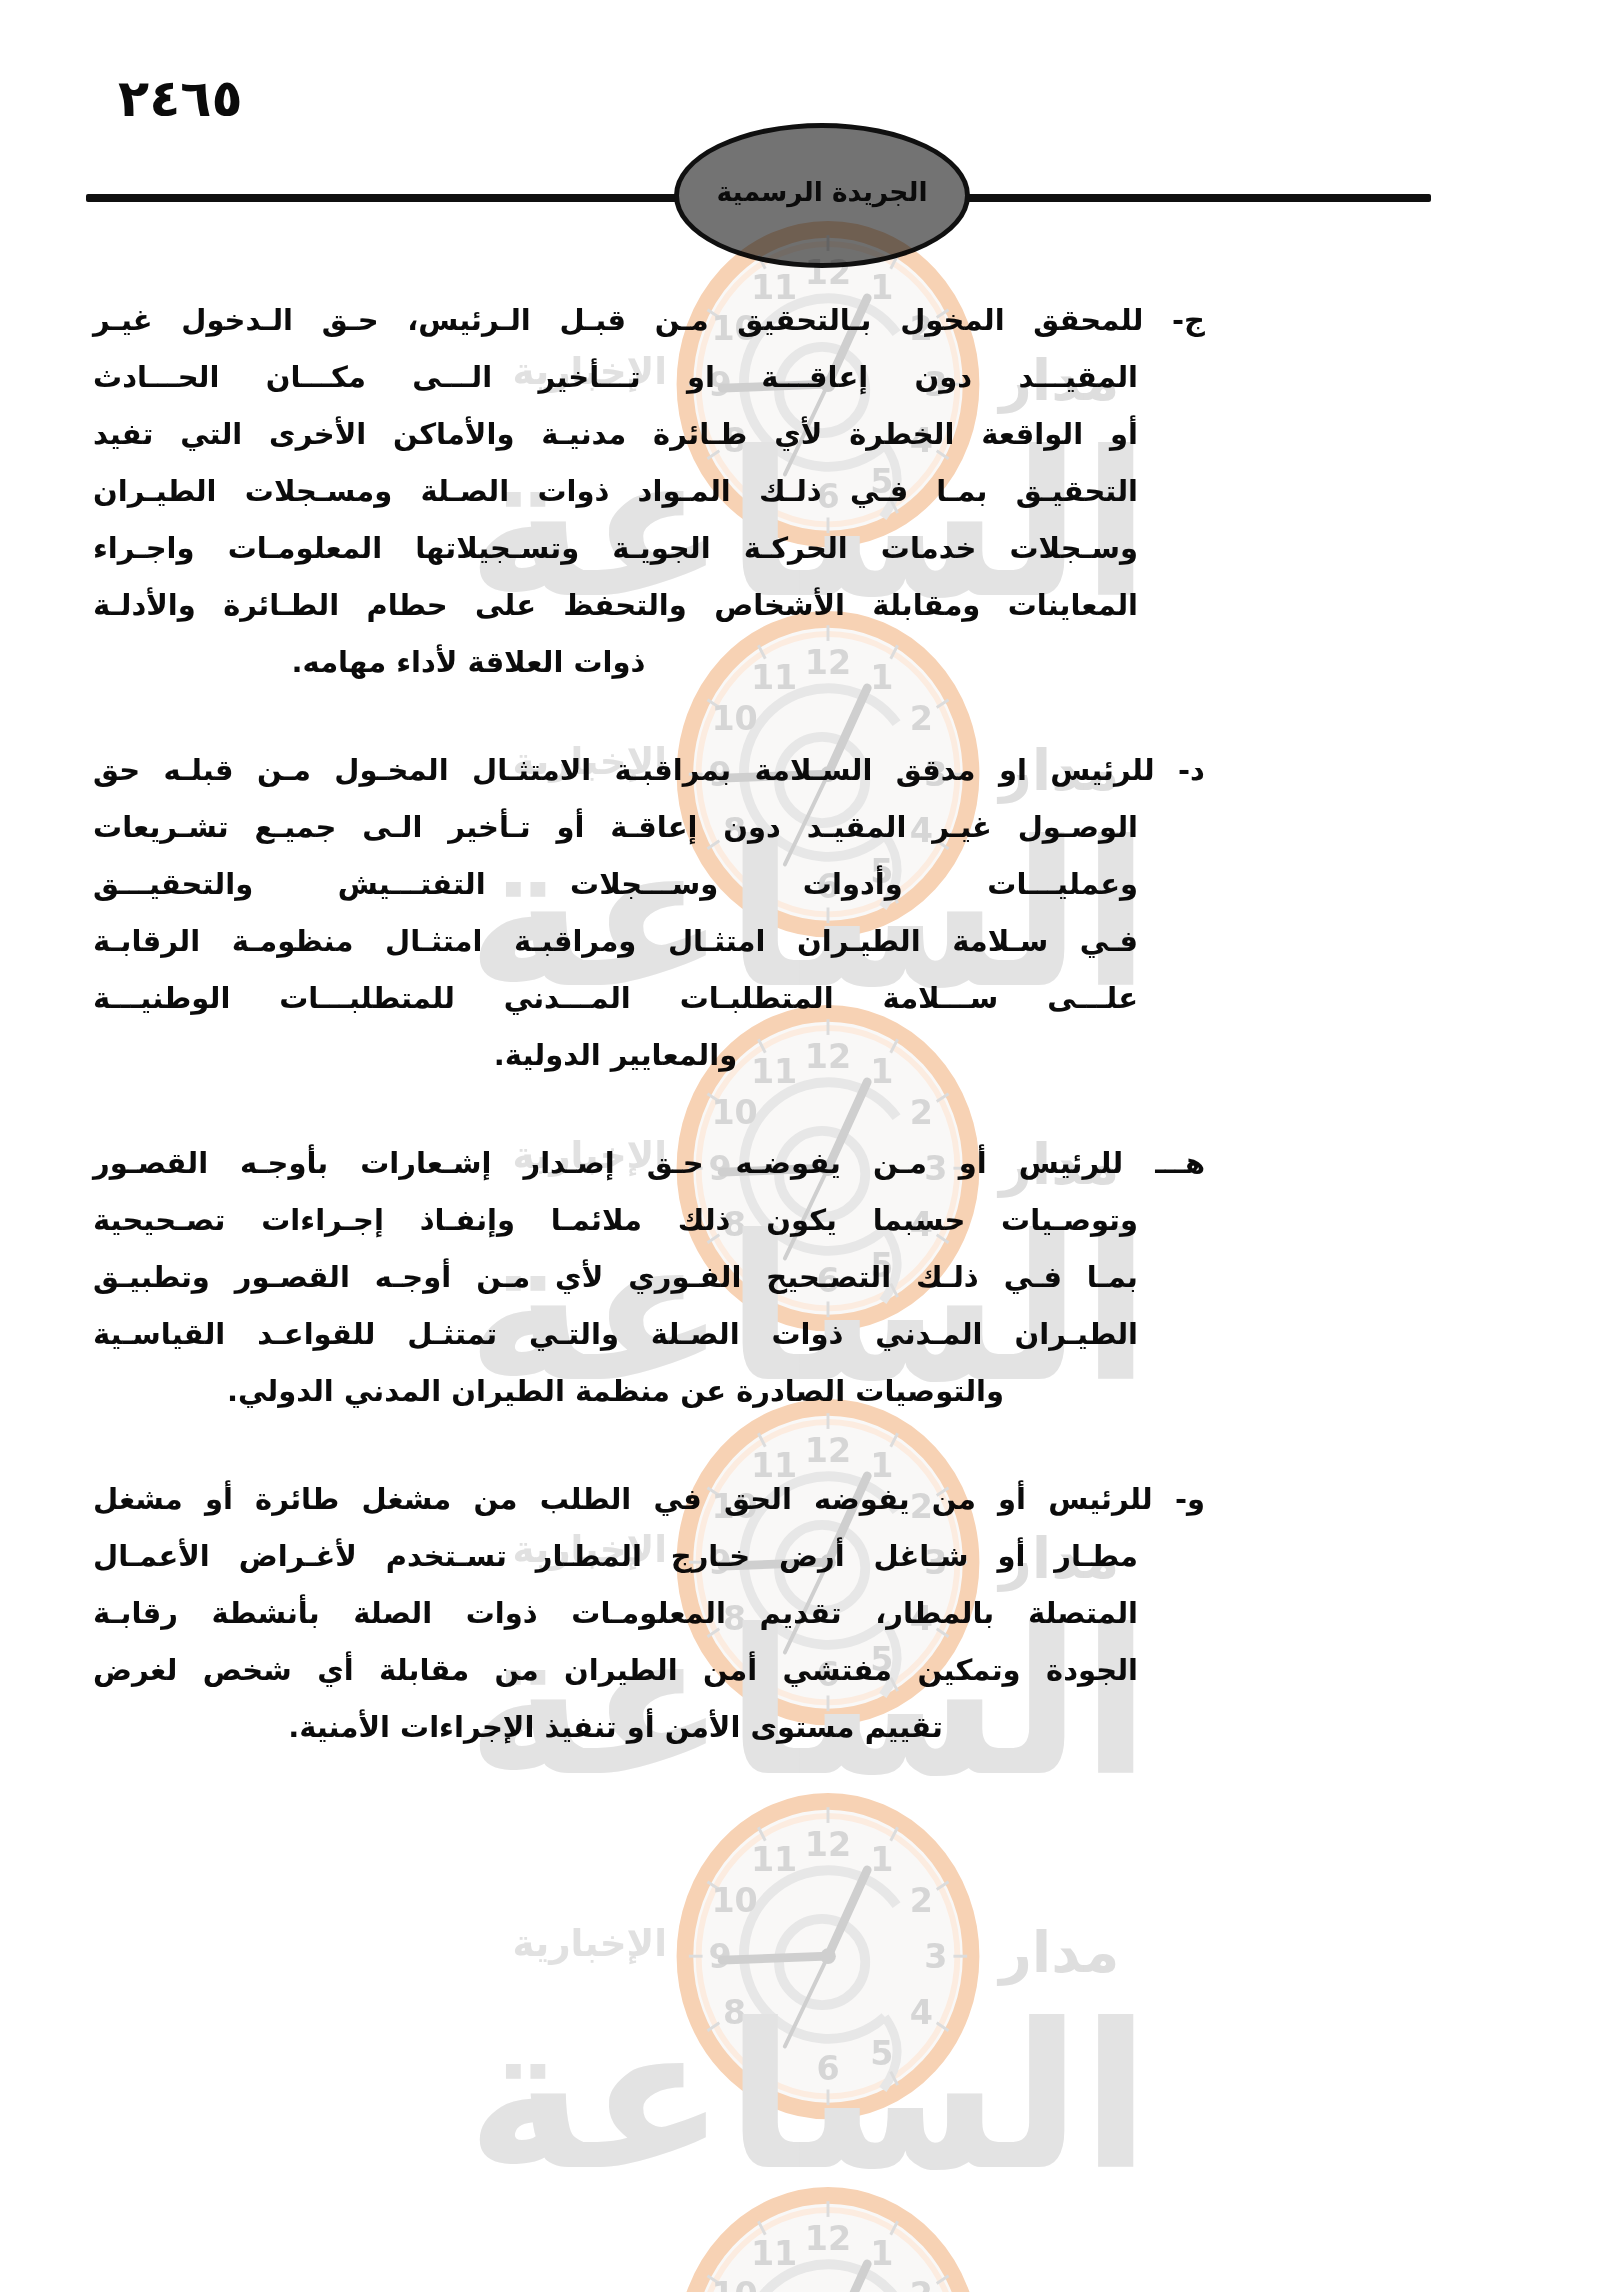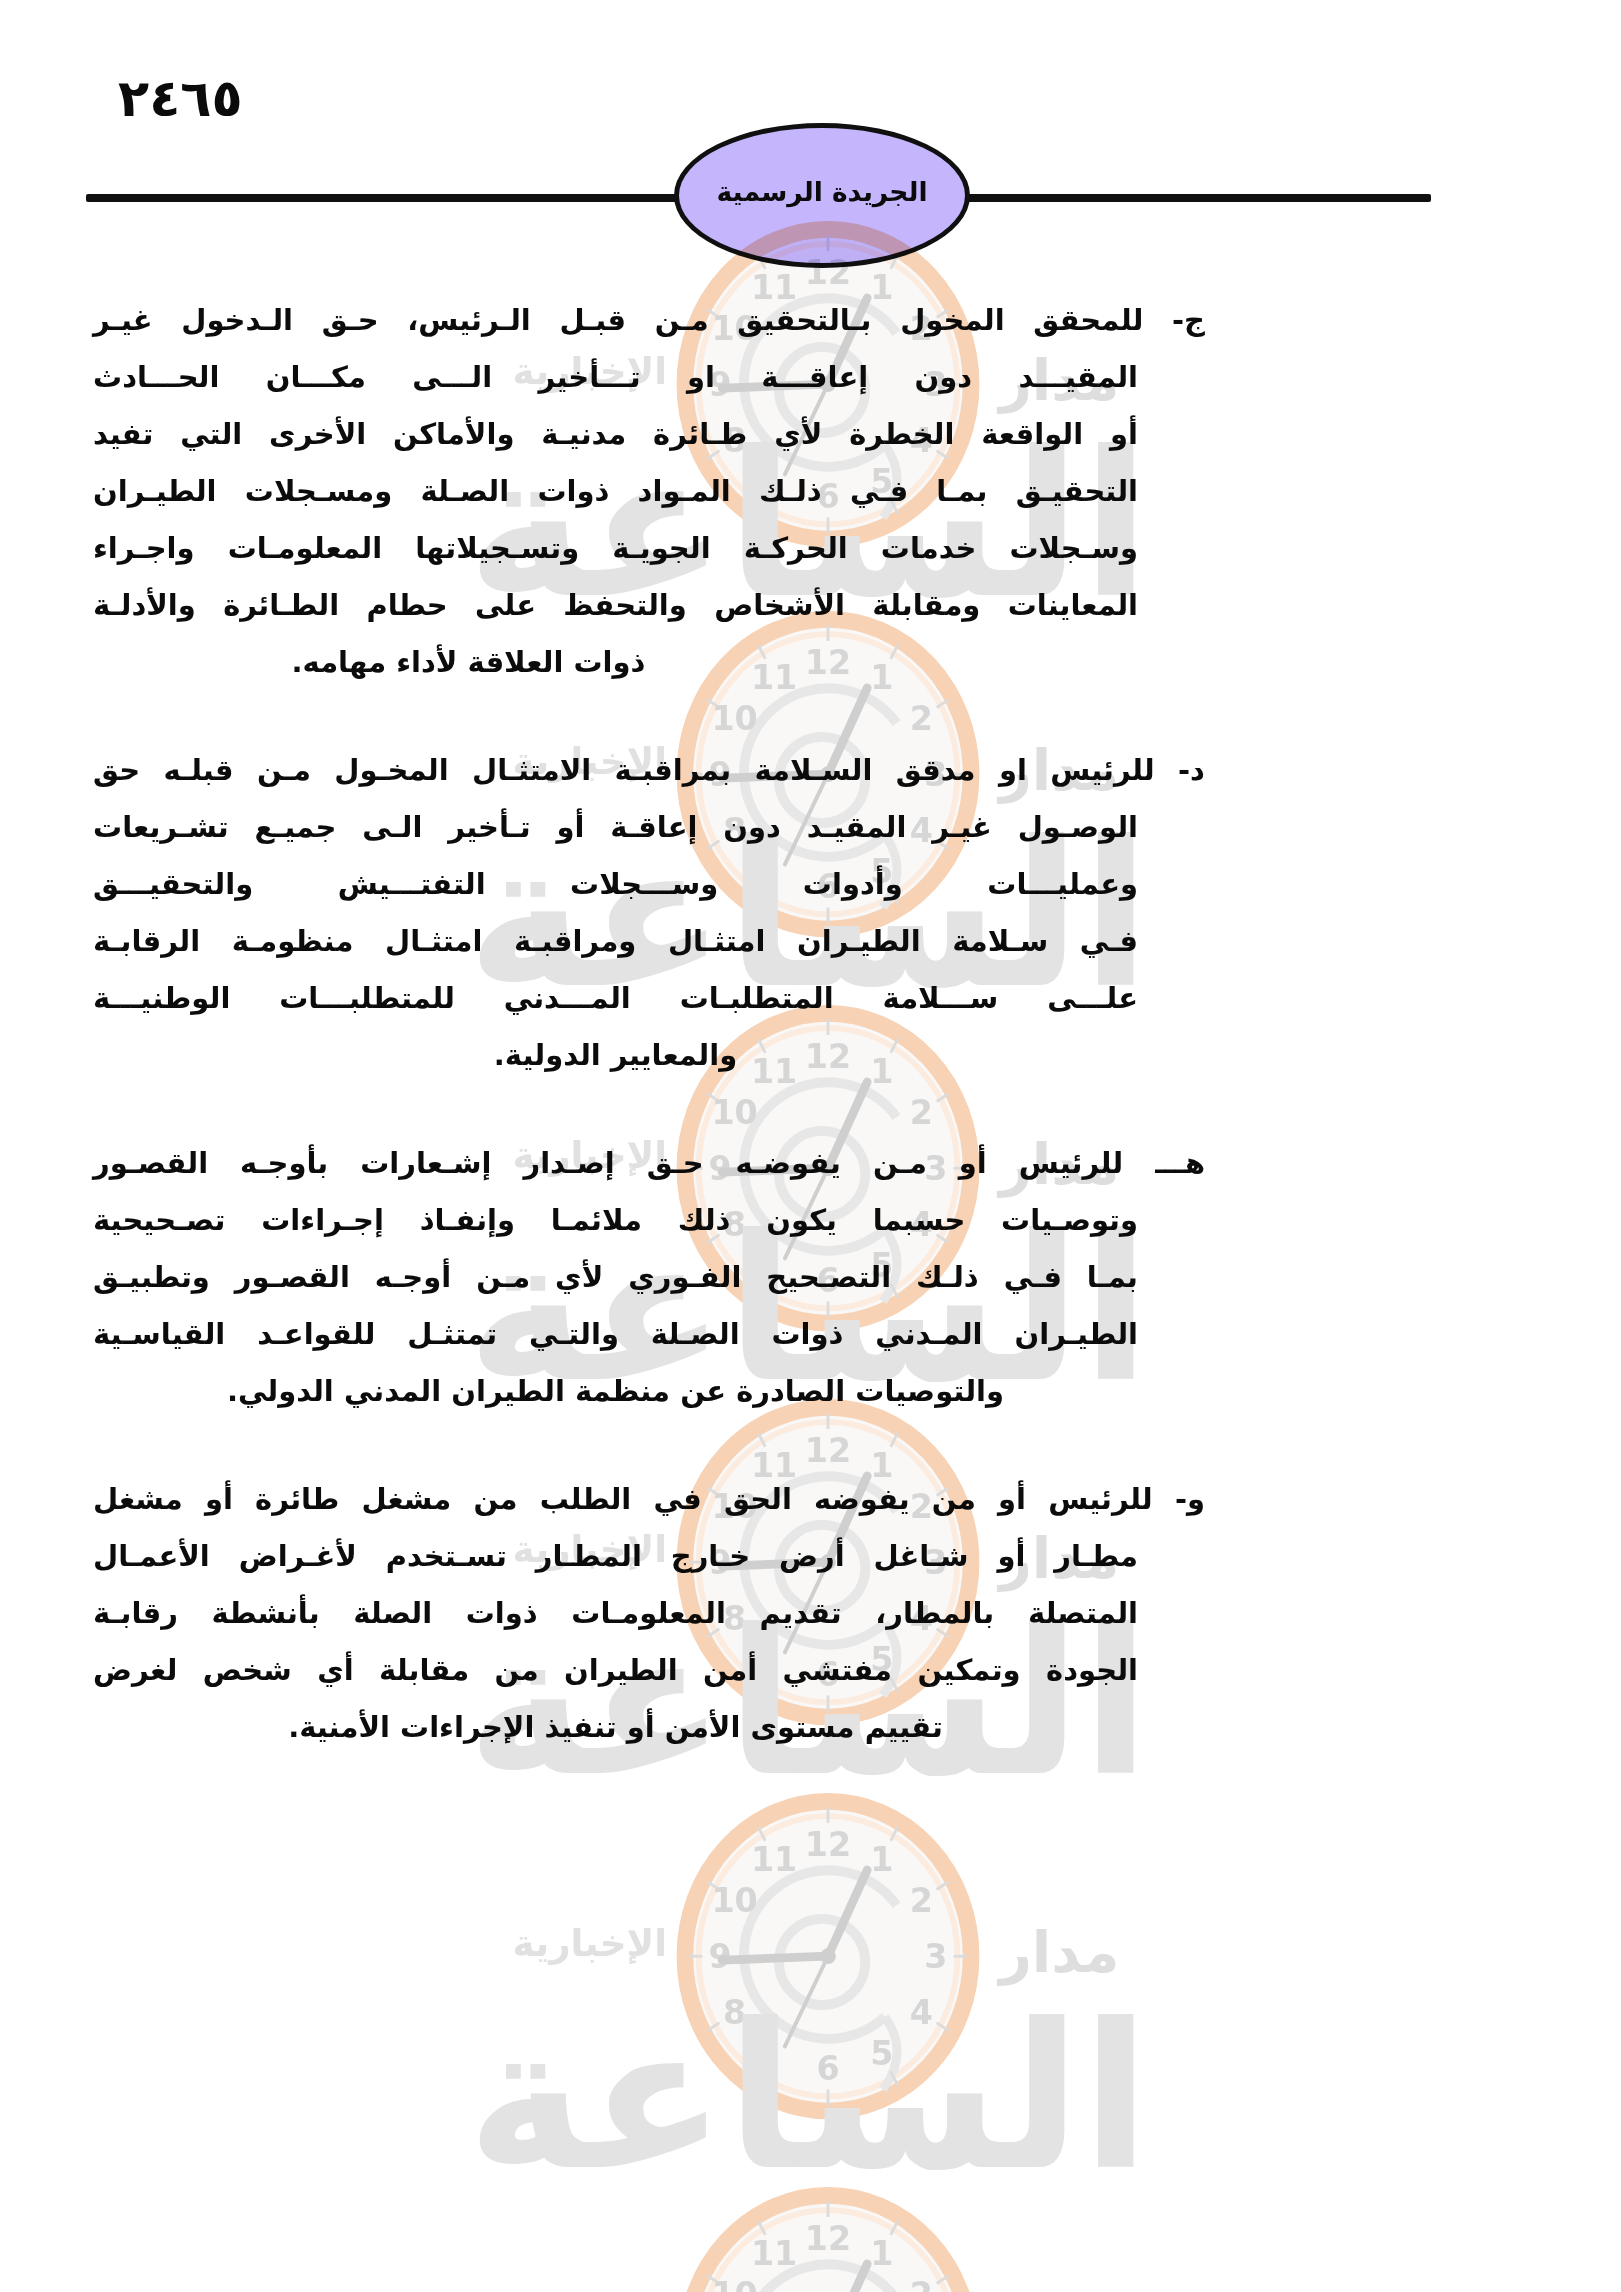"الجريدة الرسمية" .oval { background: #c4b5fd -> #737373 }
